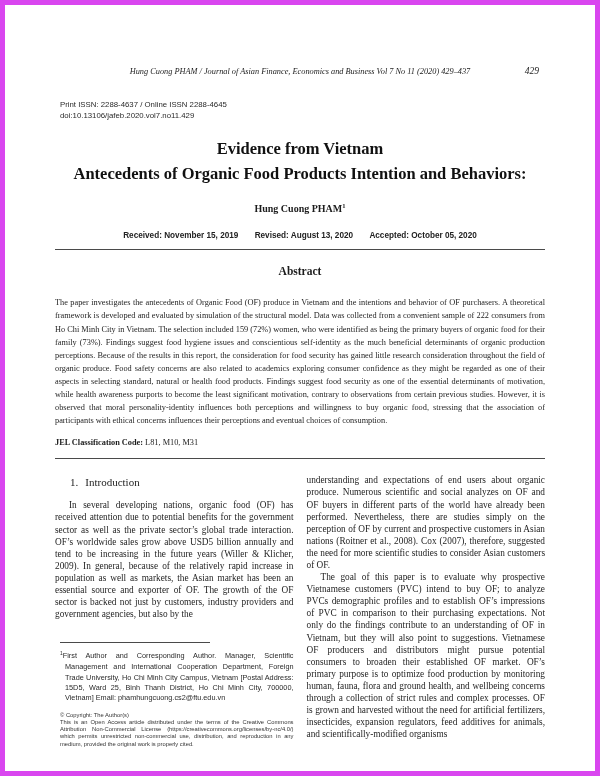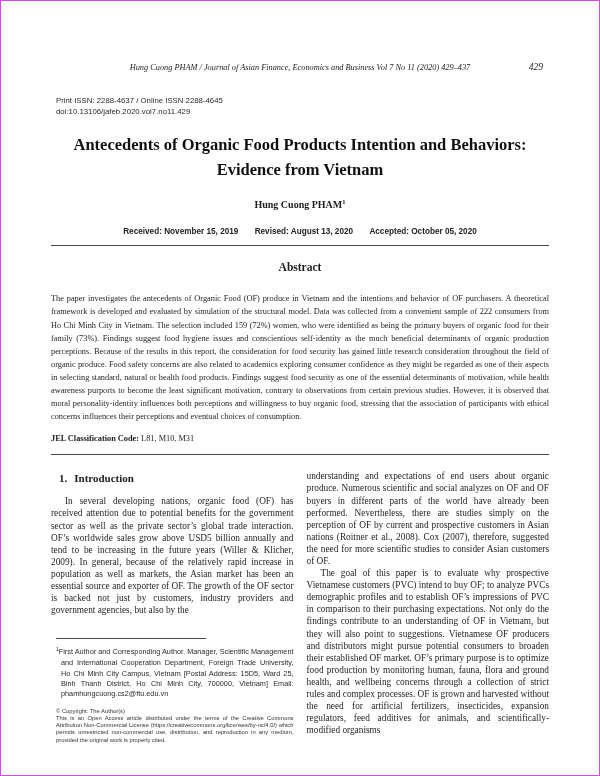"Hung Cuong PHAM / Journal" .page { border: 1px solid #d946ef -> 5px solid #d946ef }
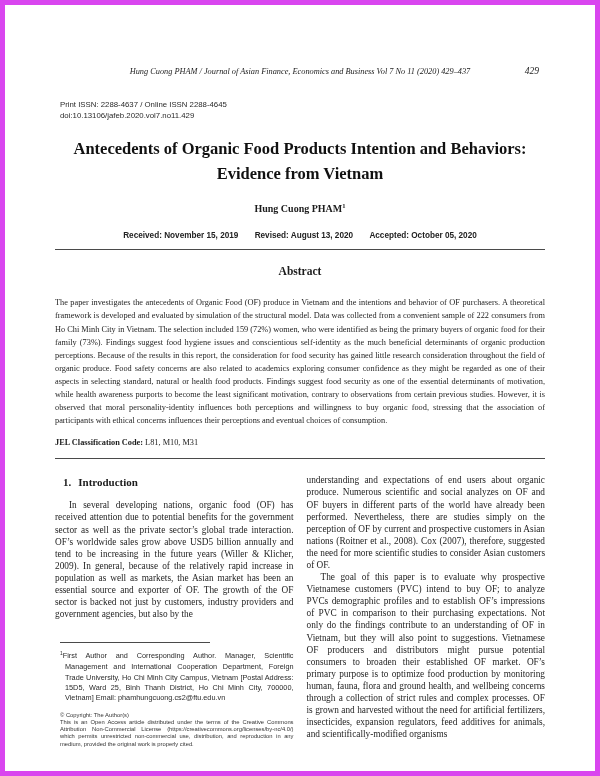"Antecedents of Organic Food Products" div { order: before "Evidence from Vietnam" -> after "Evidence from Vietnam" }
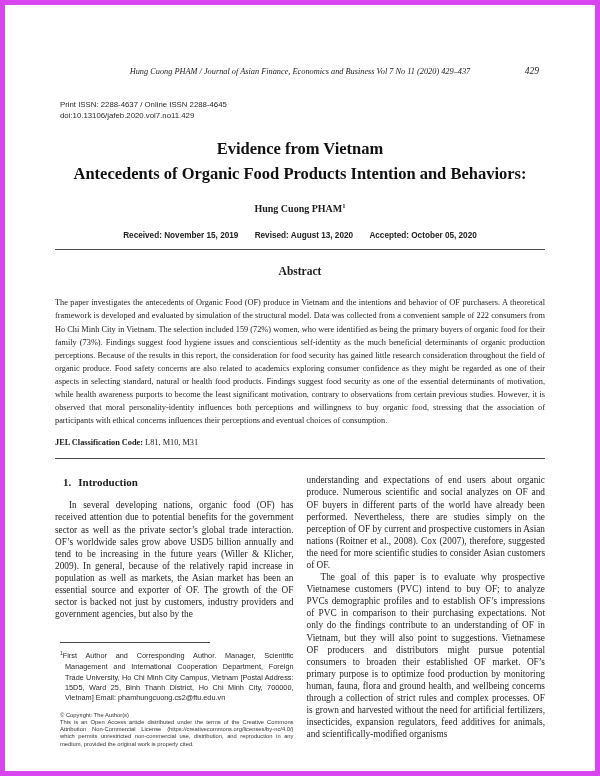"1. Introduction" .section-heading { font-weight: bold -> normal; margin: 4px 0 0 8px -> 4px 0 0 15px }
